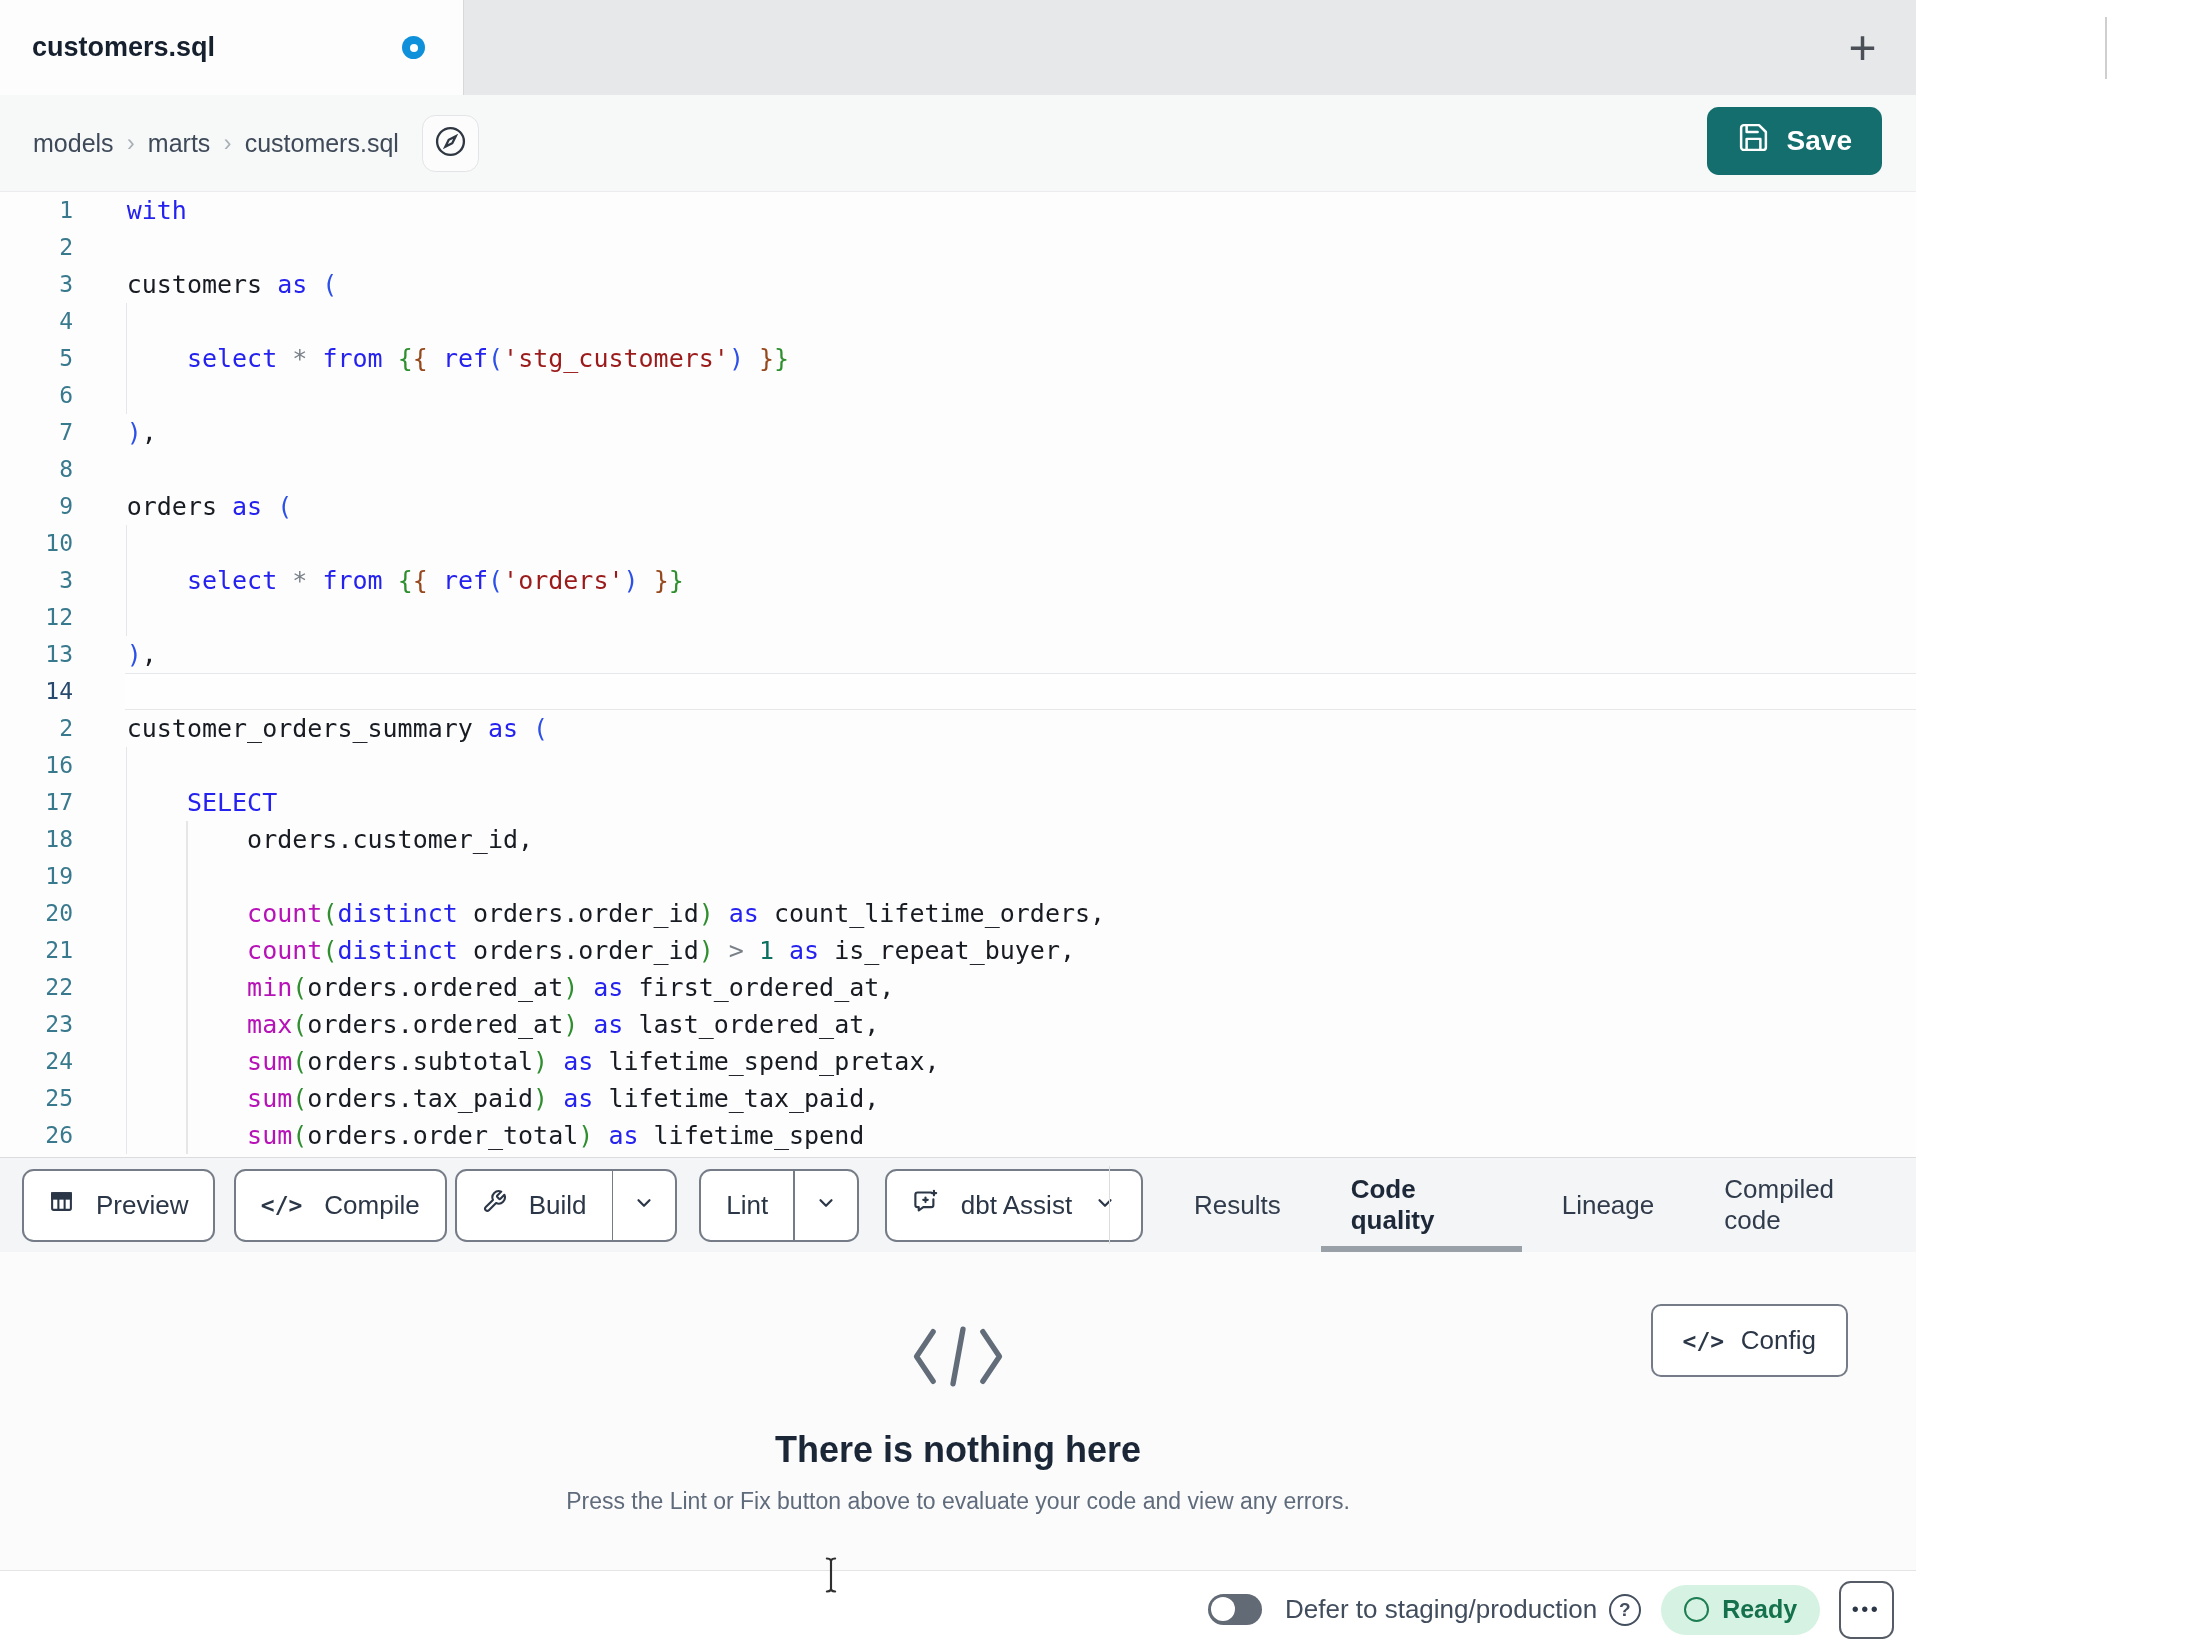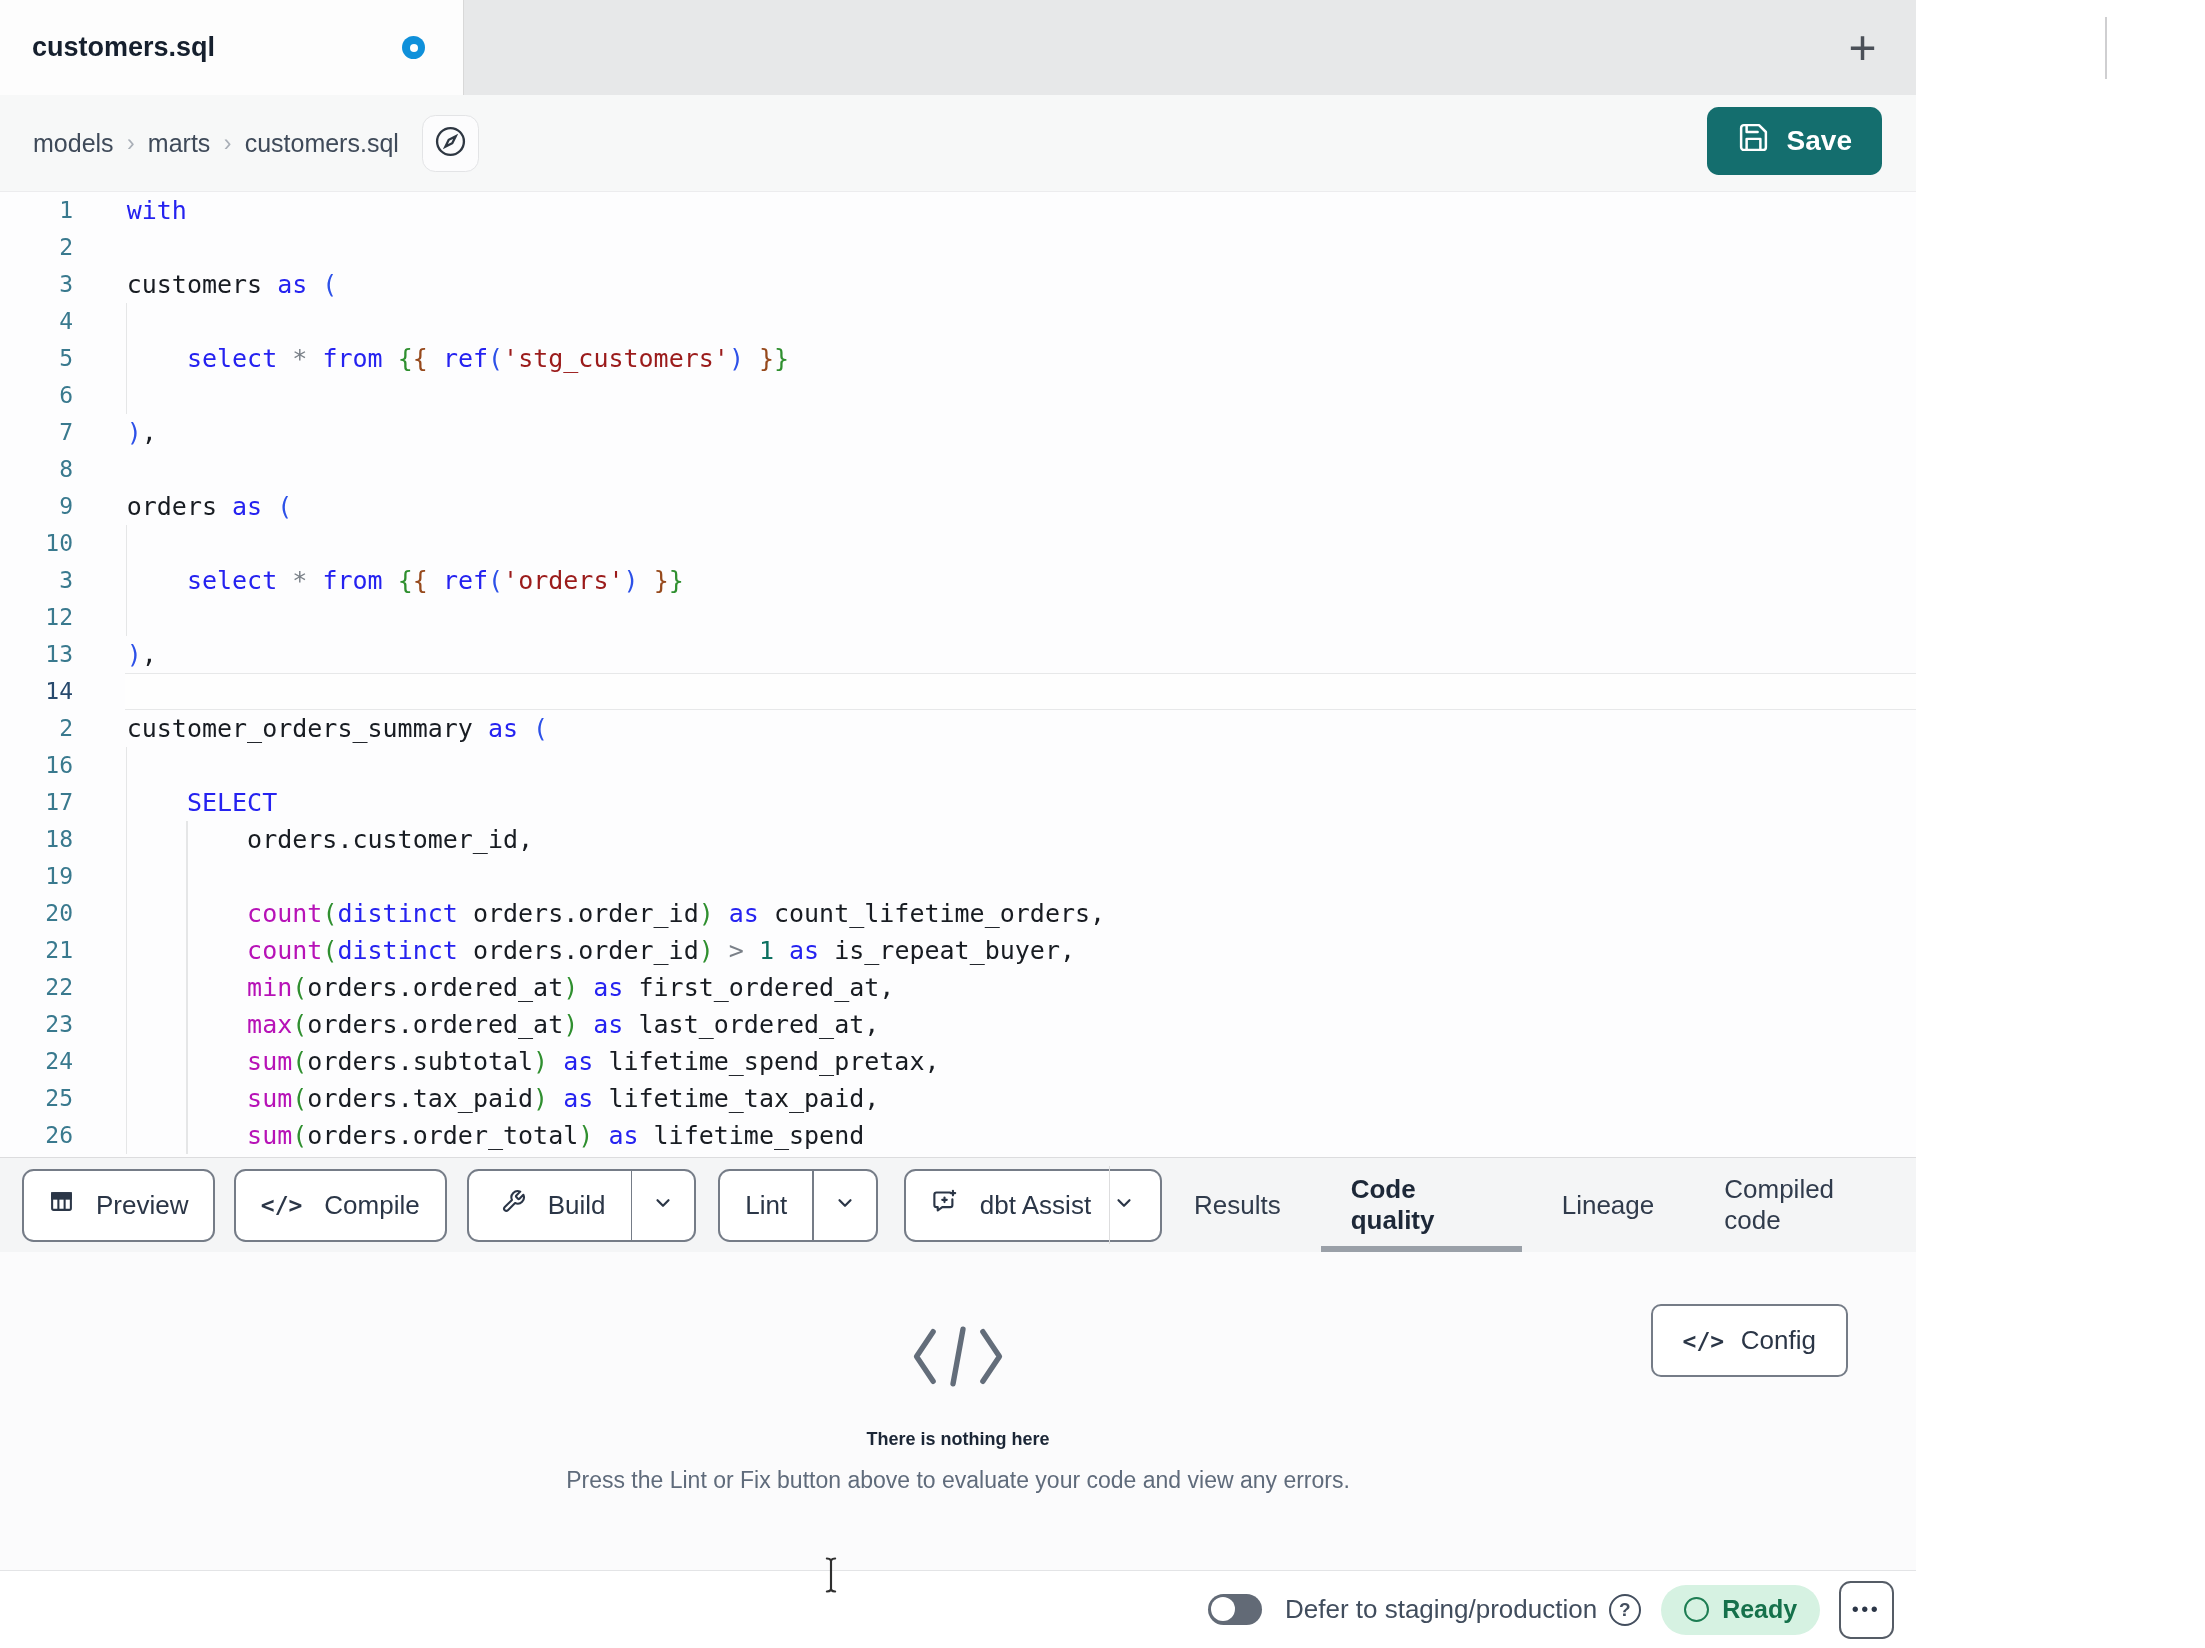"Build" div.tbtn { margin-left: 20px -> 8px; padding-left: 7px -> none }
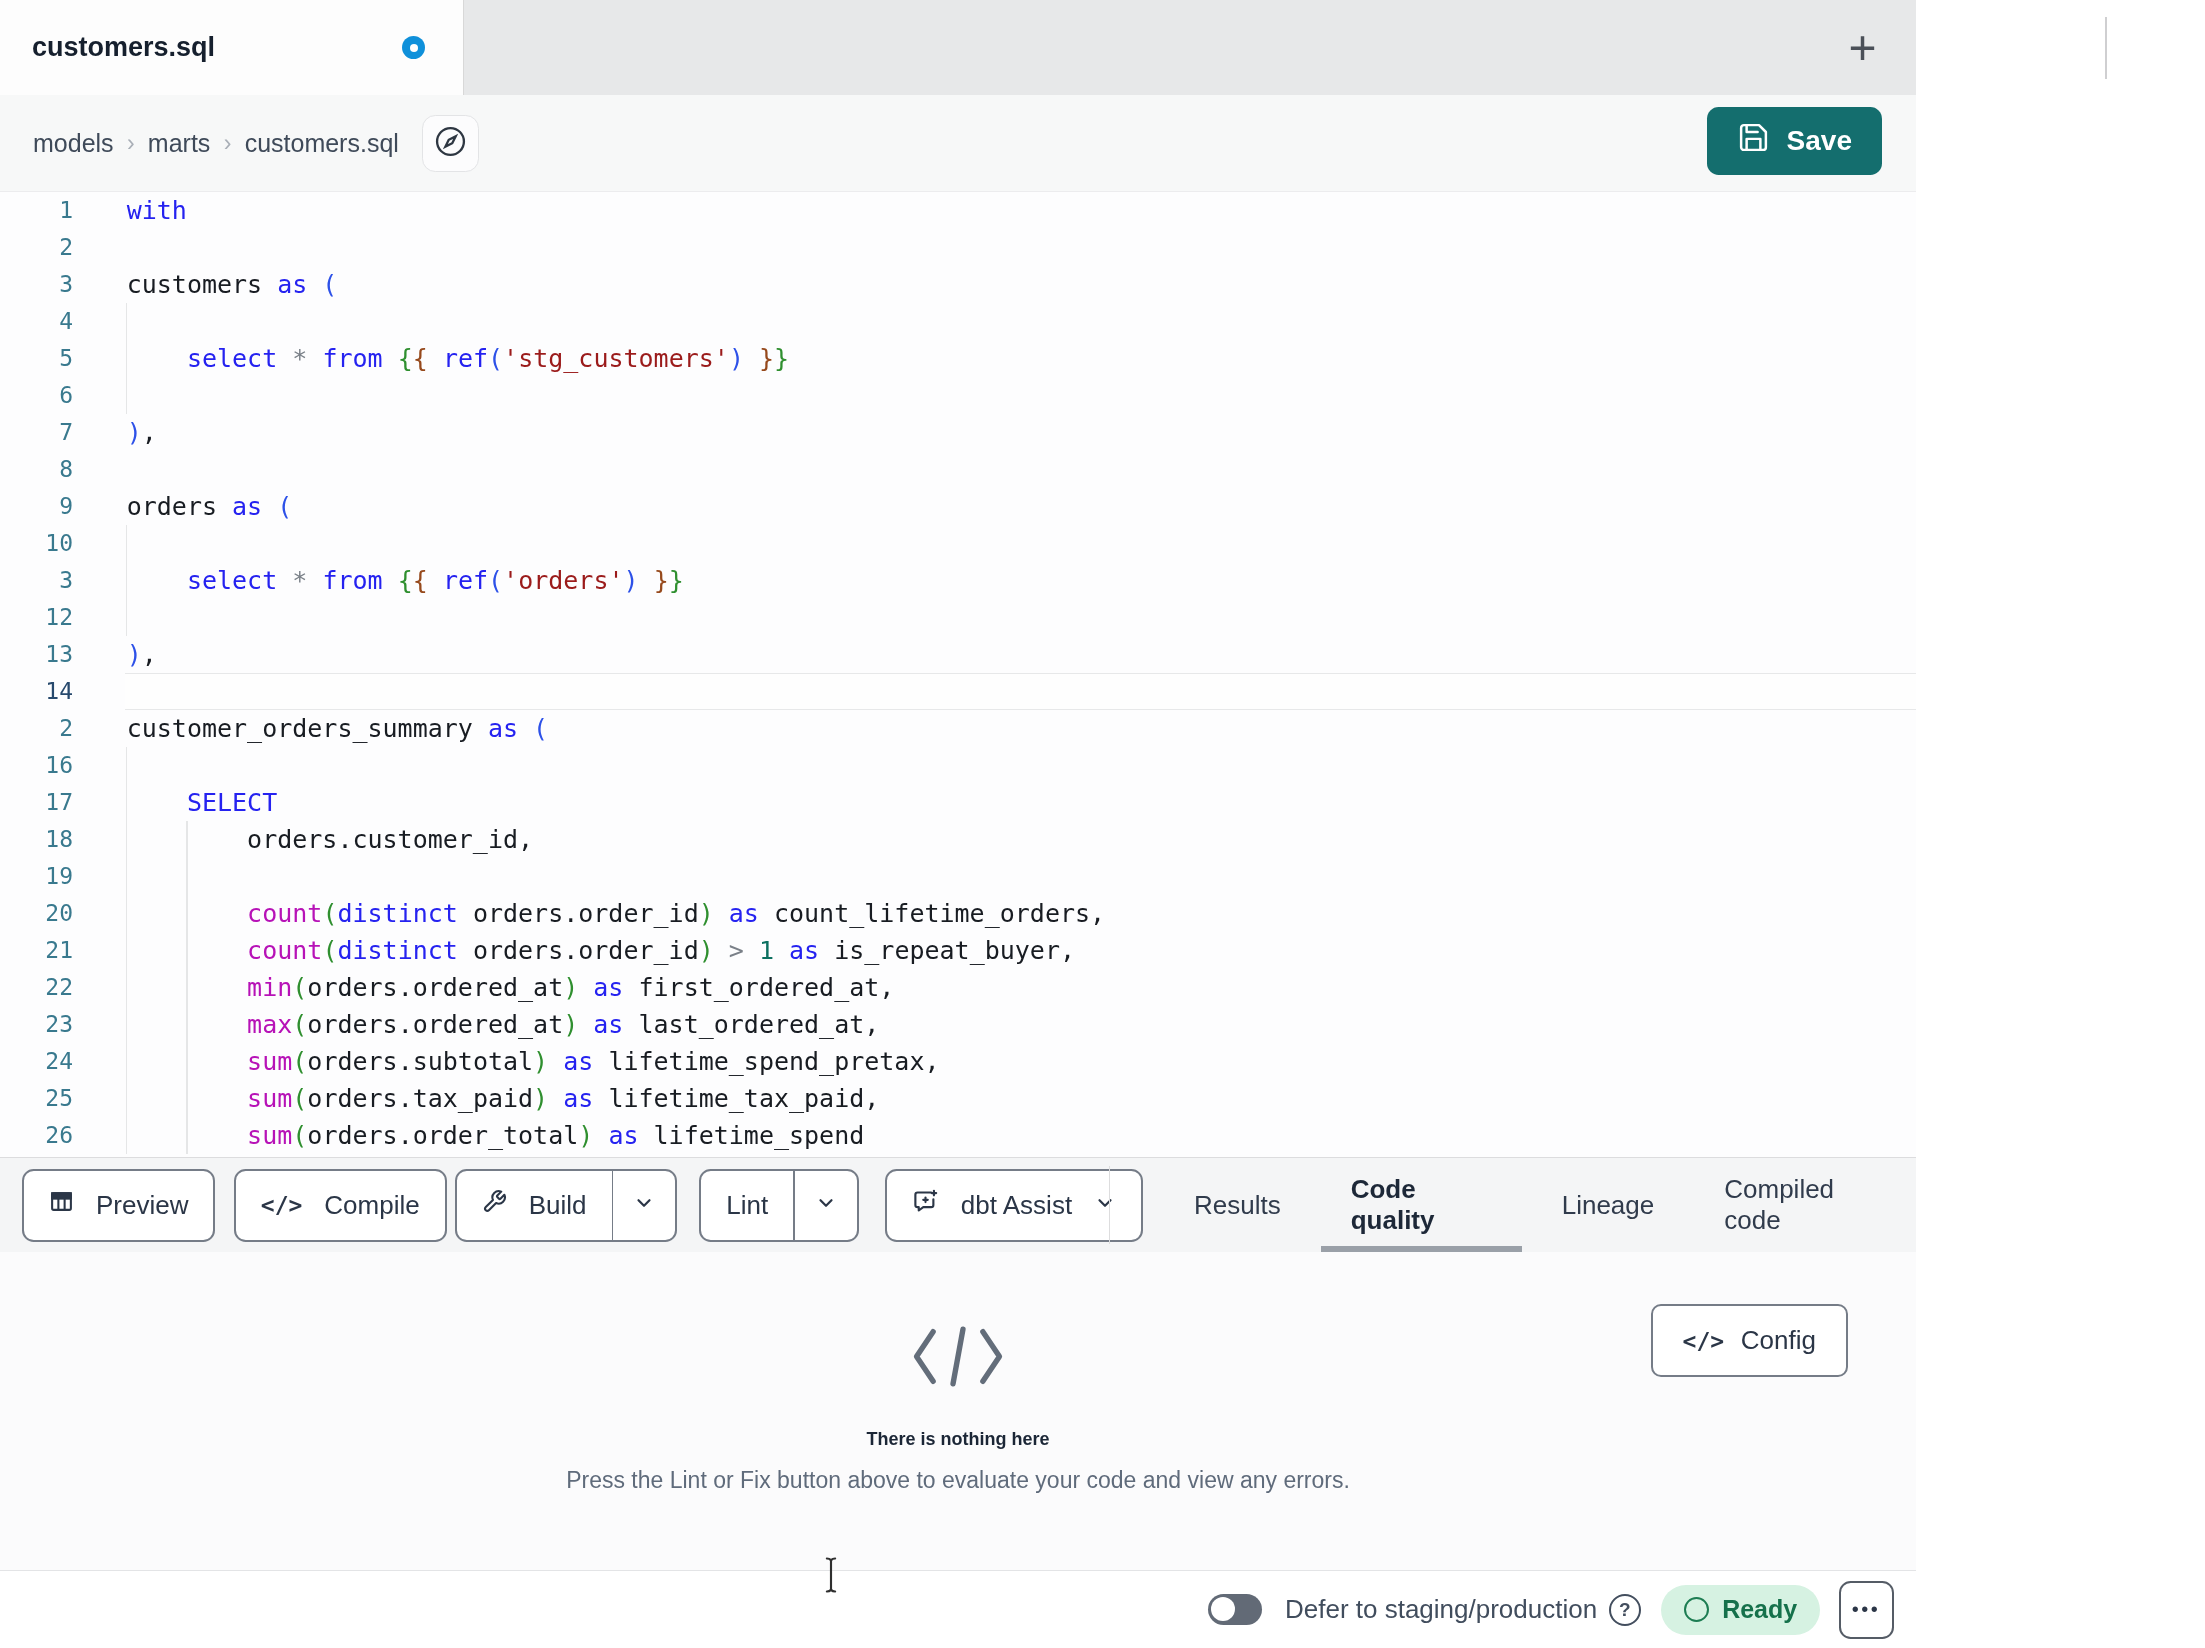"There is nothing here" .empty-title { font-size: 18px -> 36px }
